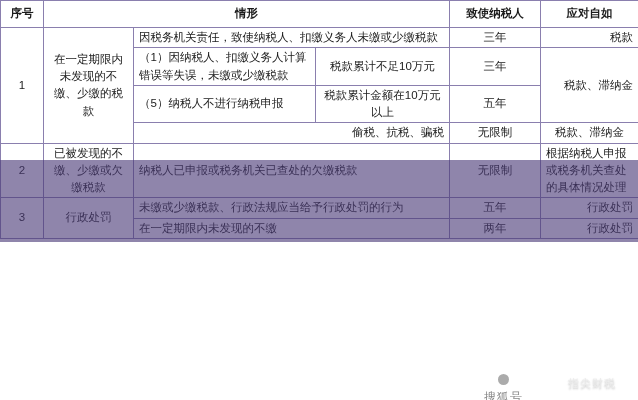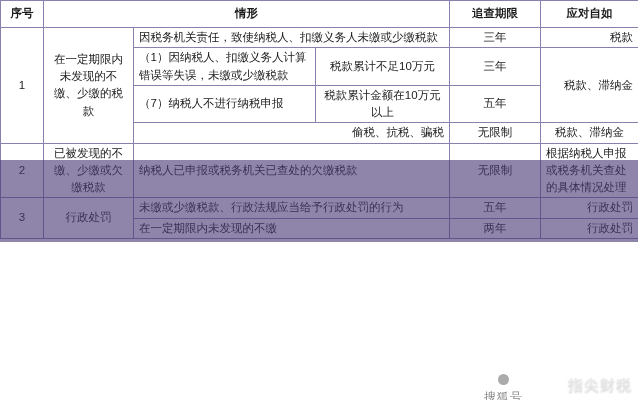"追查期限" th { text: 追查期限 -> 致使纳税人 }
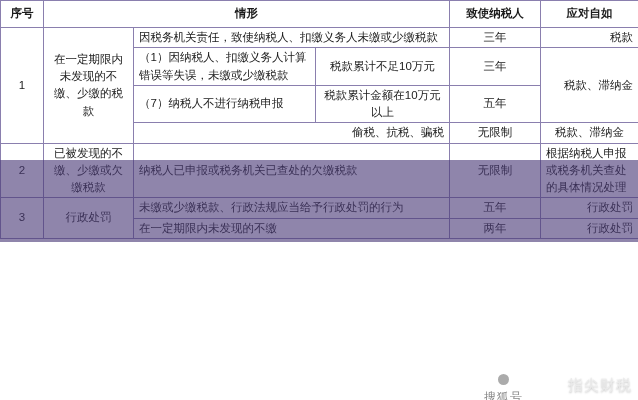"（7）纳税人不进行纳税申报" td.body-cell { text: 7 -> 5 }
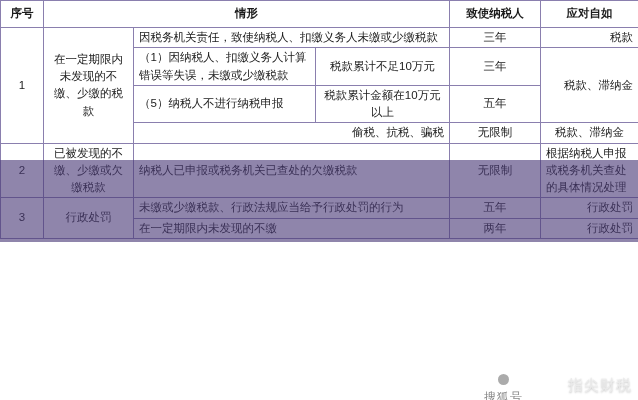"指尖财税" .wm.right-wm { font-size: 15px -> 11px }
